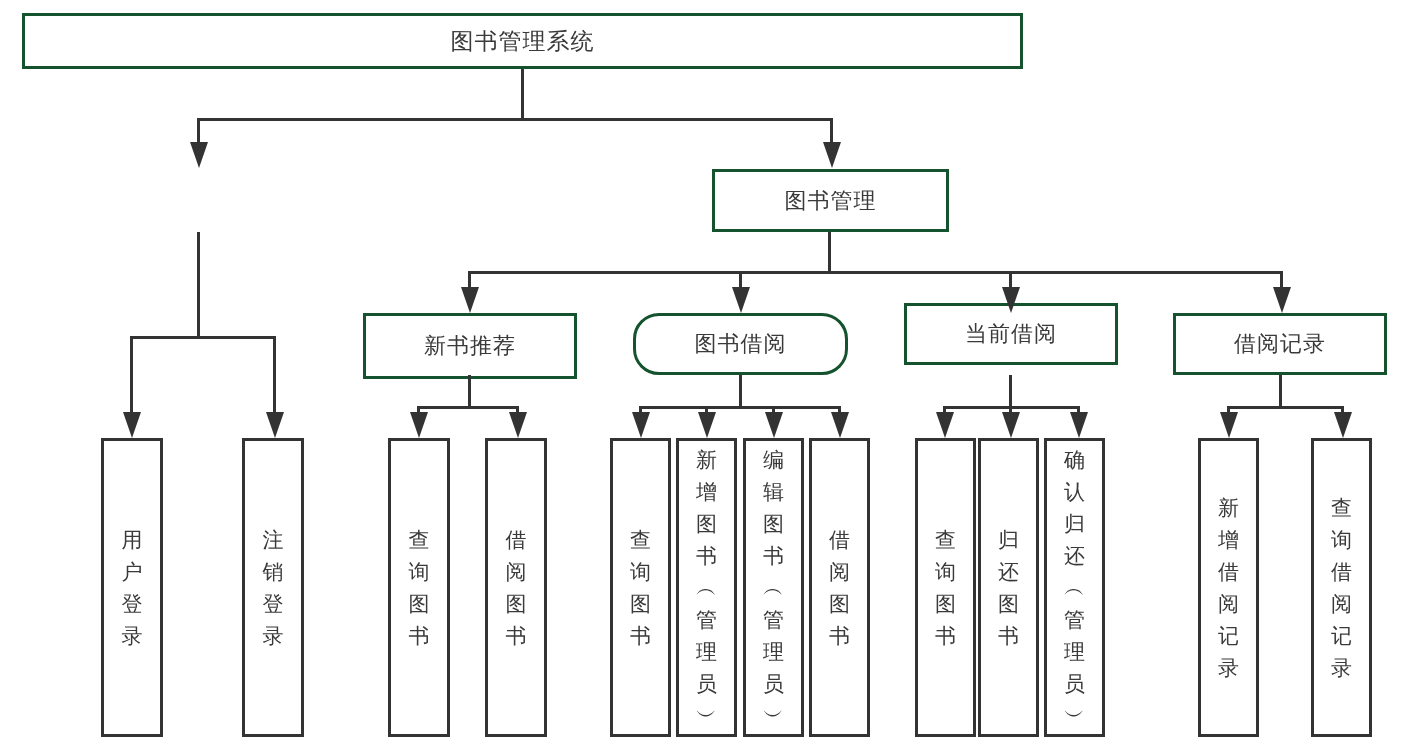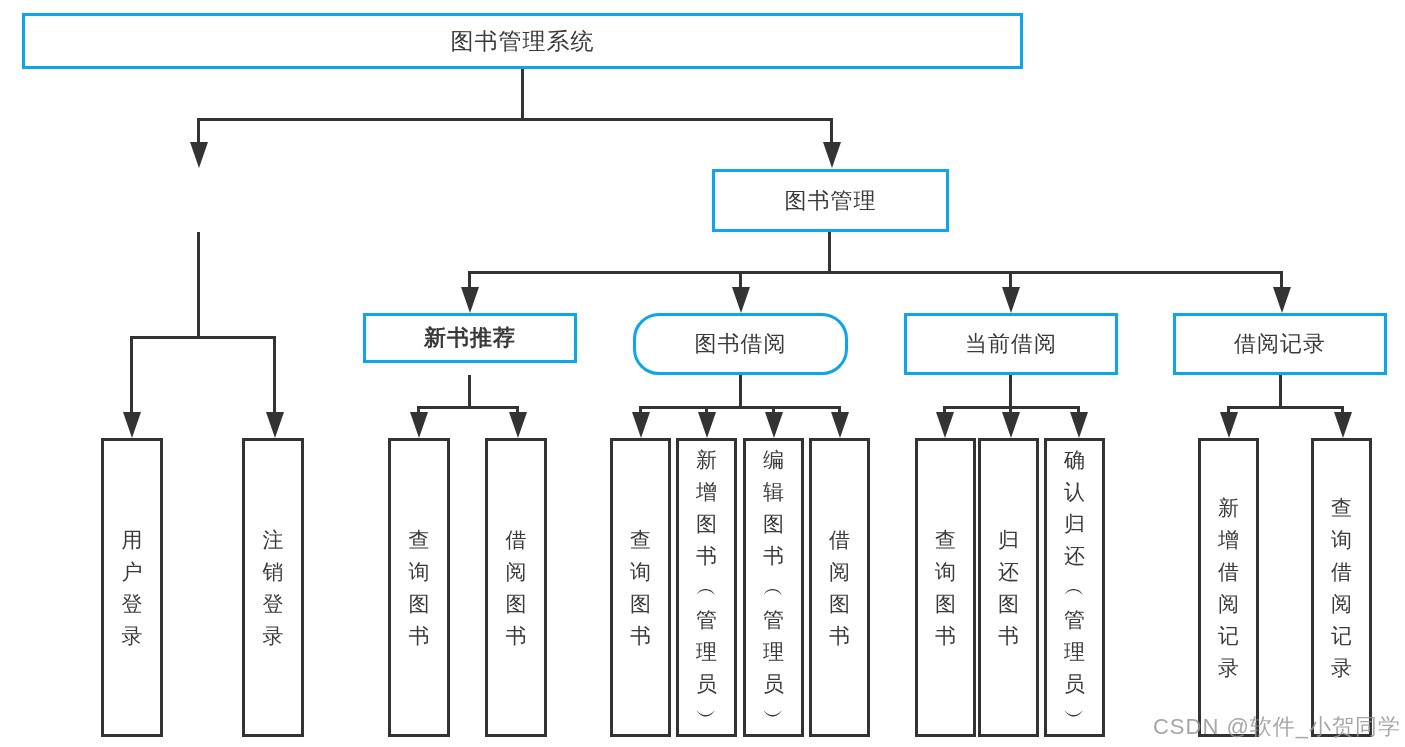"图书管理系统" .box { border: 3px solid #0ea5e9 -> 3px solid #14532d }
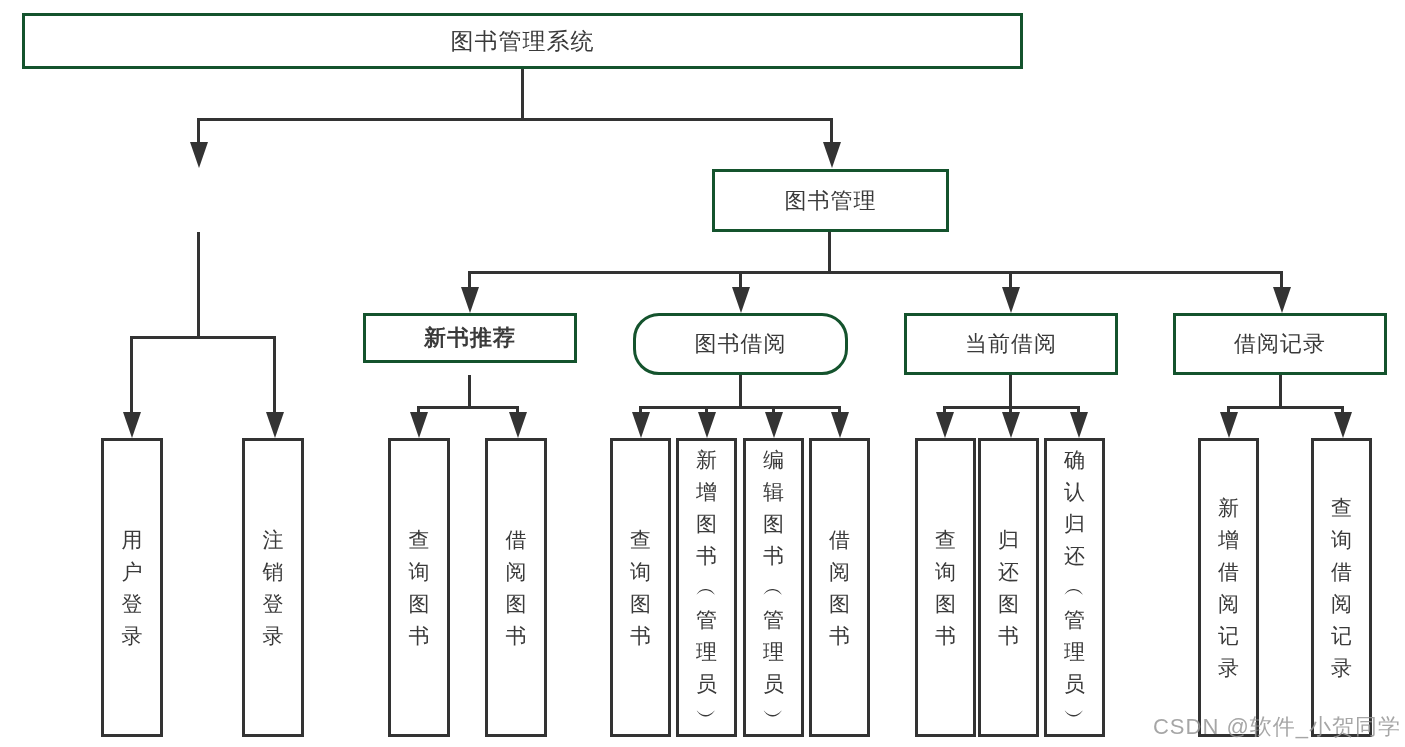"新书推荐" div.box { font-weight: bold -> none; height: 50px -> 66px }
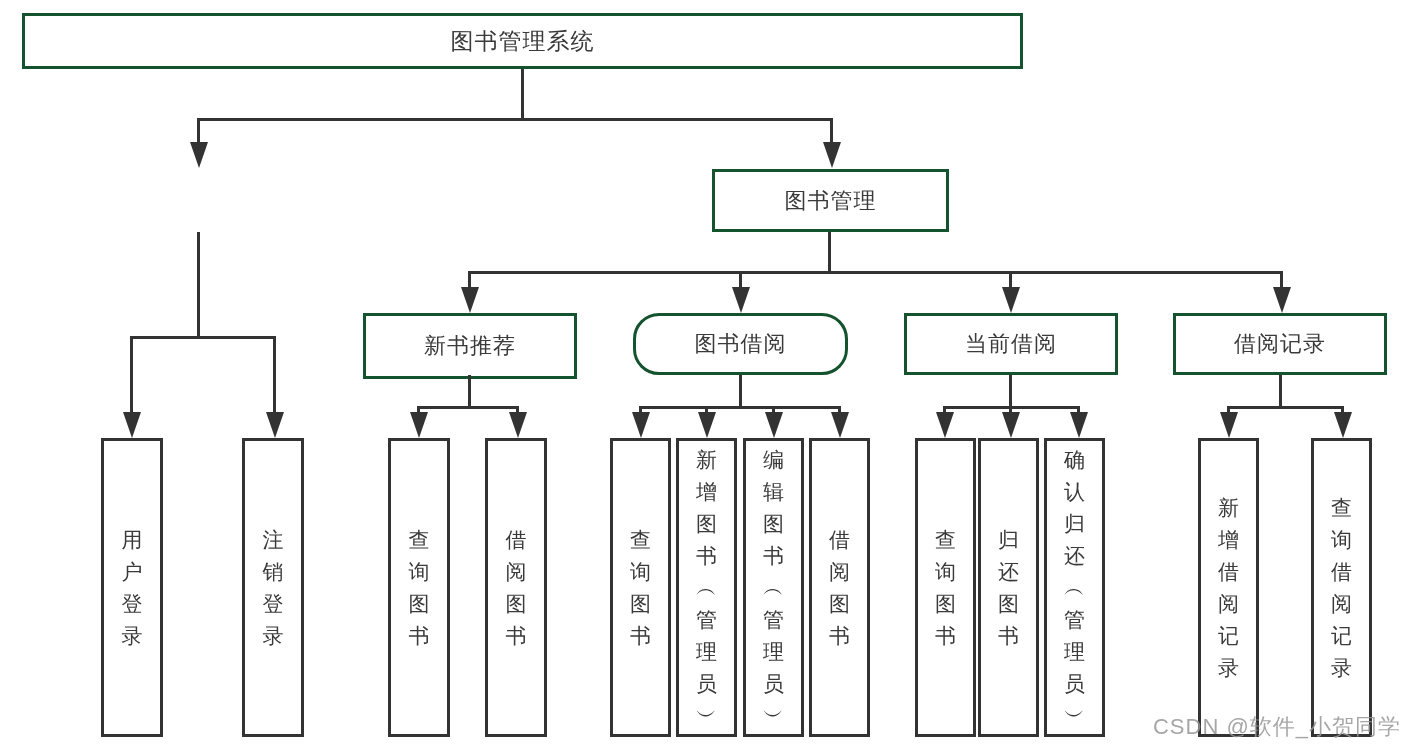"当前借阅" div.box { top: 313px -> 303px }
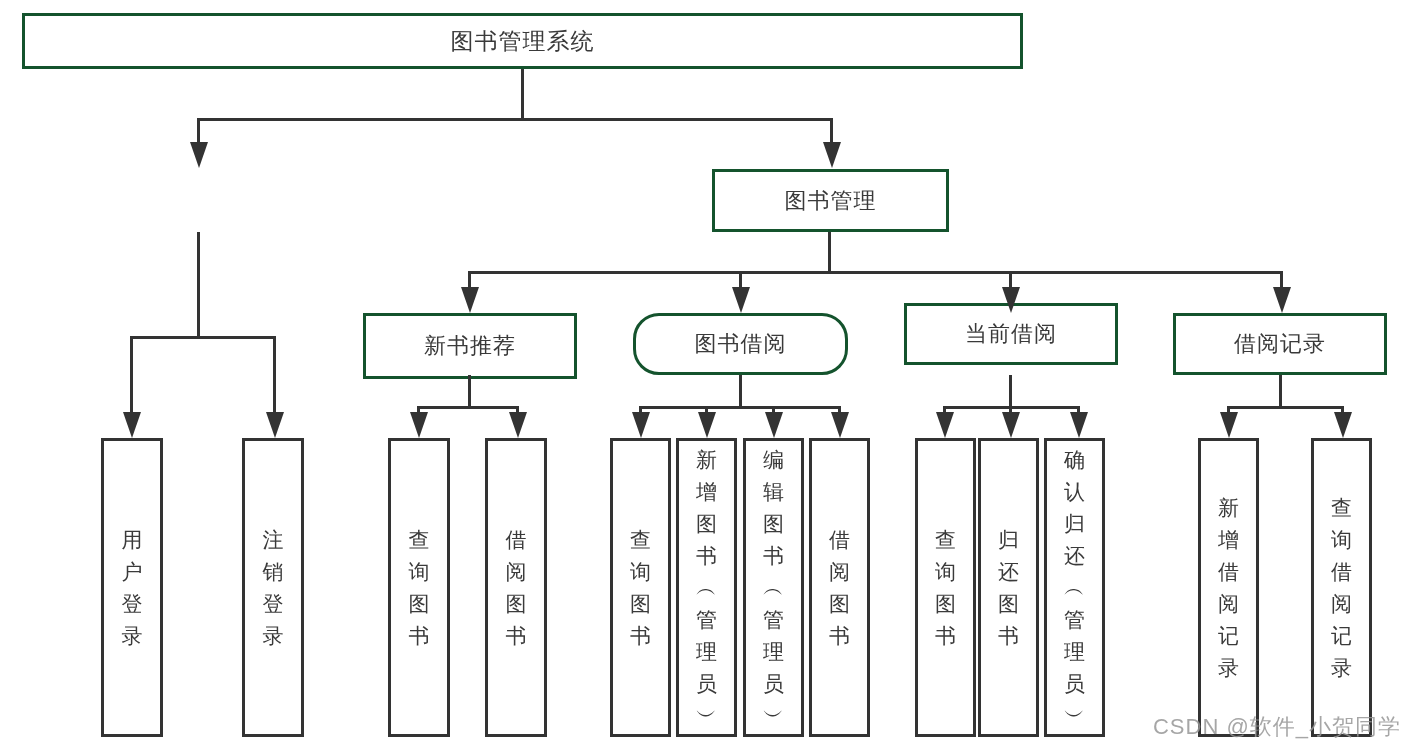"CSDN @软件_小贺同学" div.watermark { html: <div>CSDN @软件_小贺同学</div> -> none }
